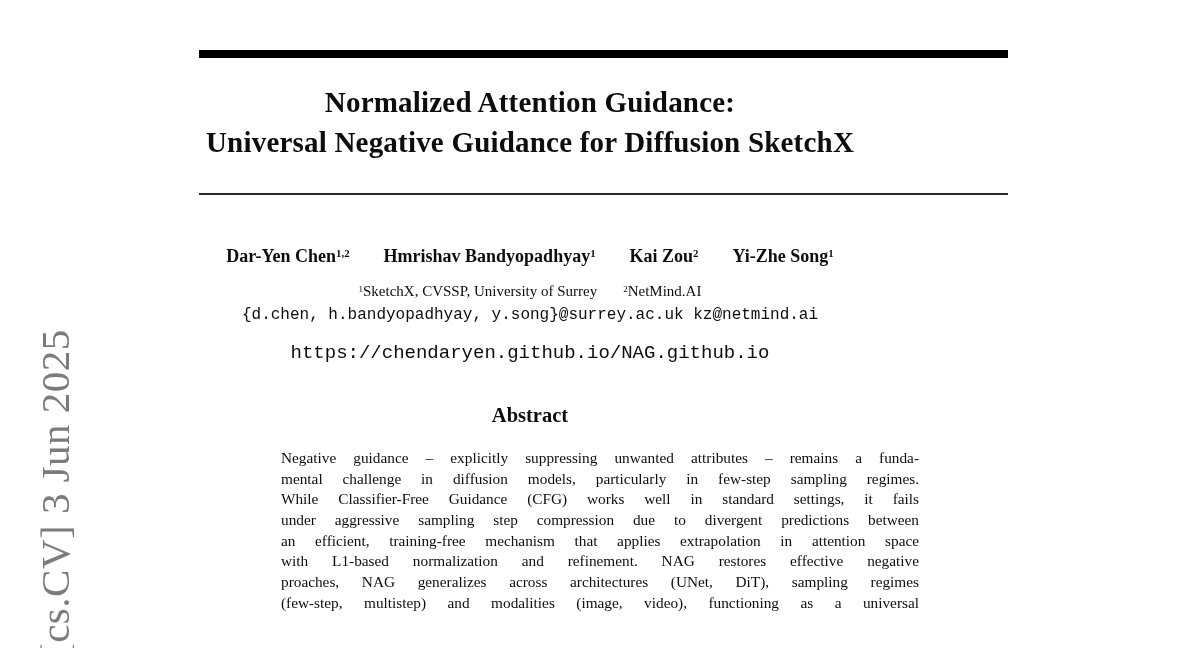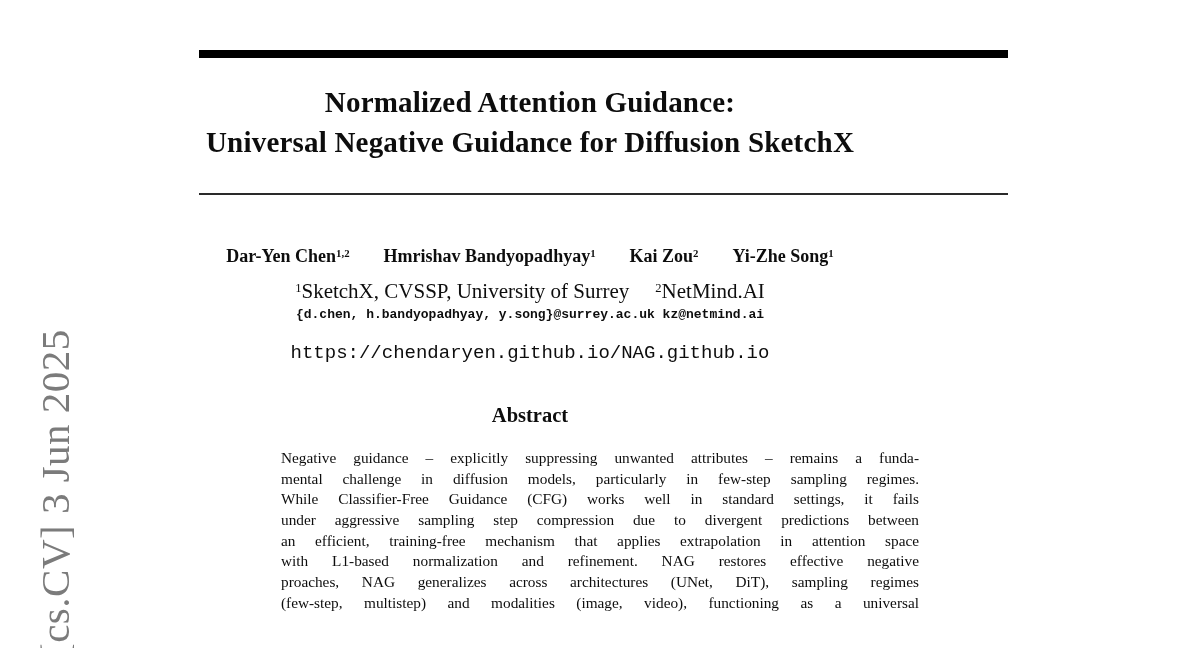"1SketchX, CVSSP, University of Surrey" .affils-line { font-size: 21px -> 15px }
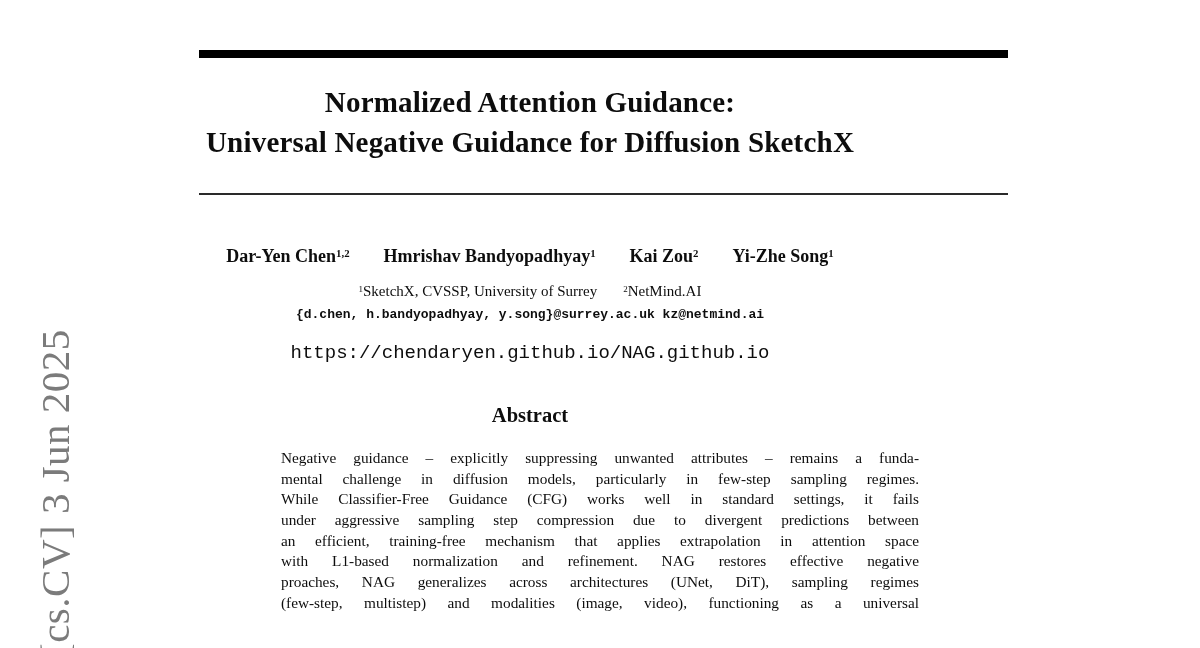"{d.chen, h.bandyopadhyay," .emails-line { font-size: 13px -> 16px; font-weight: bold -> none }
